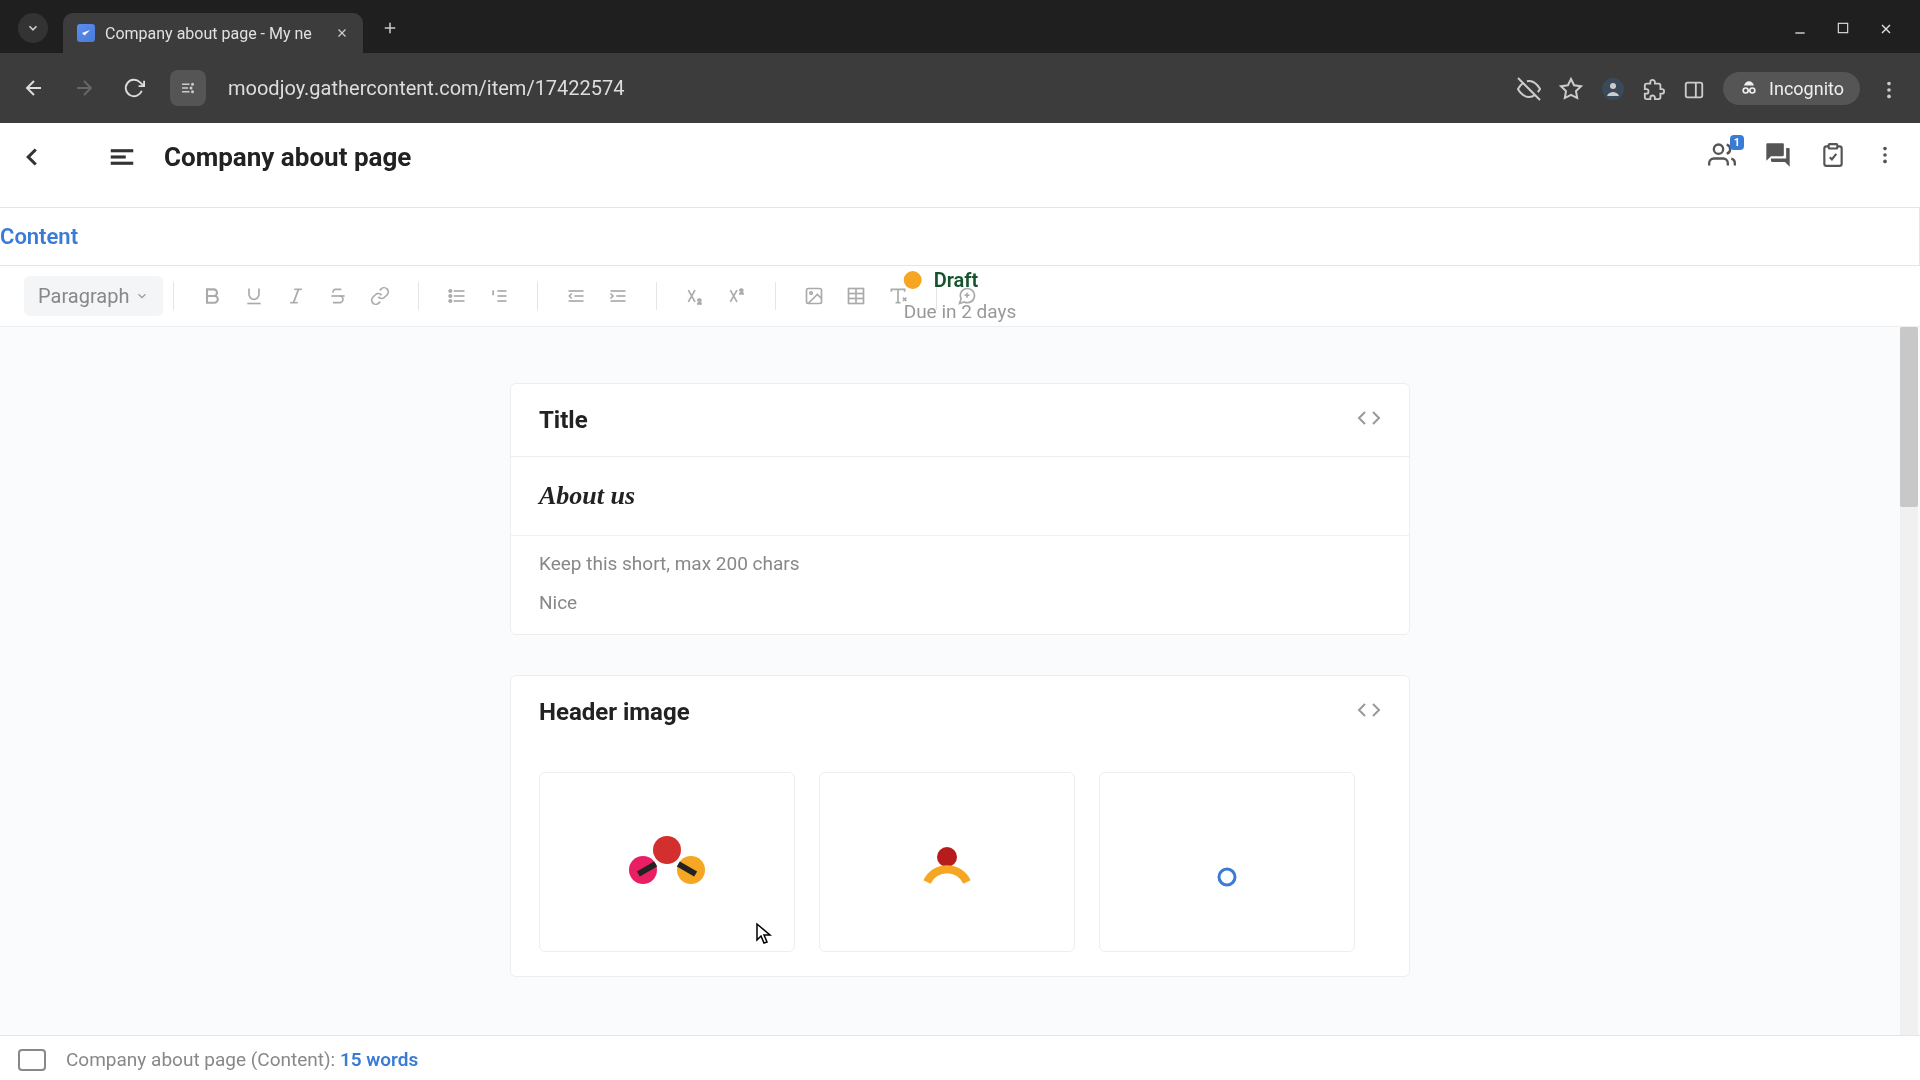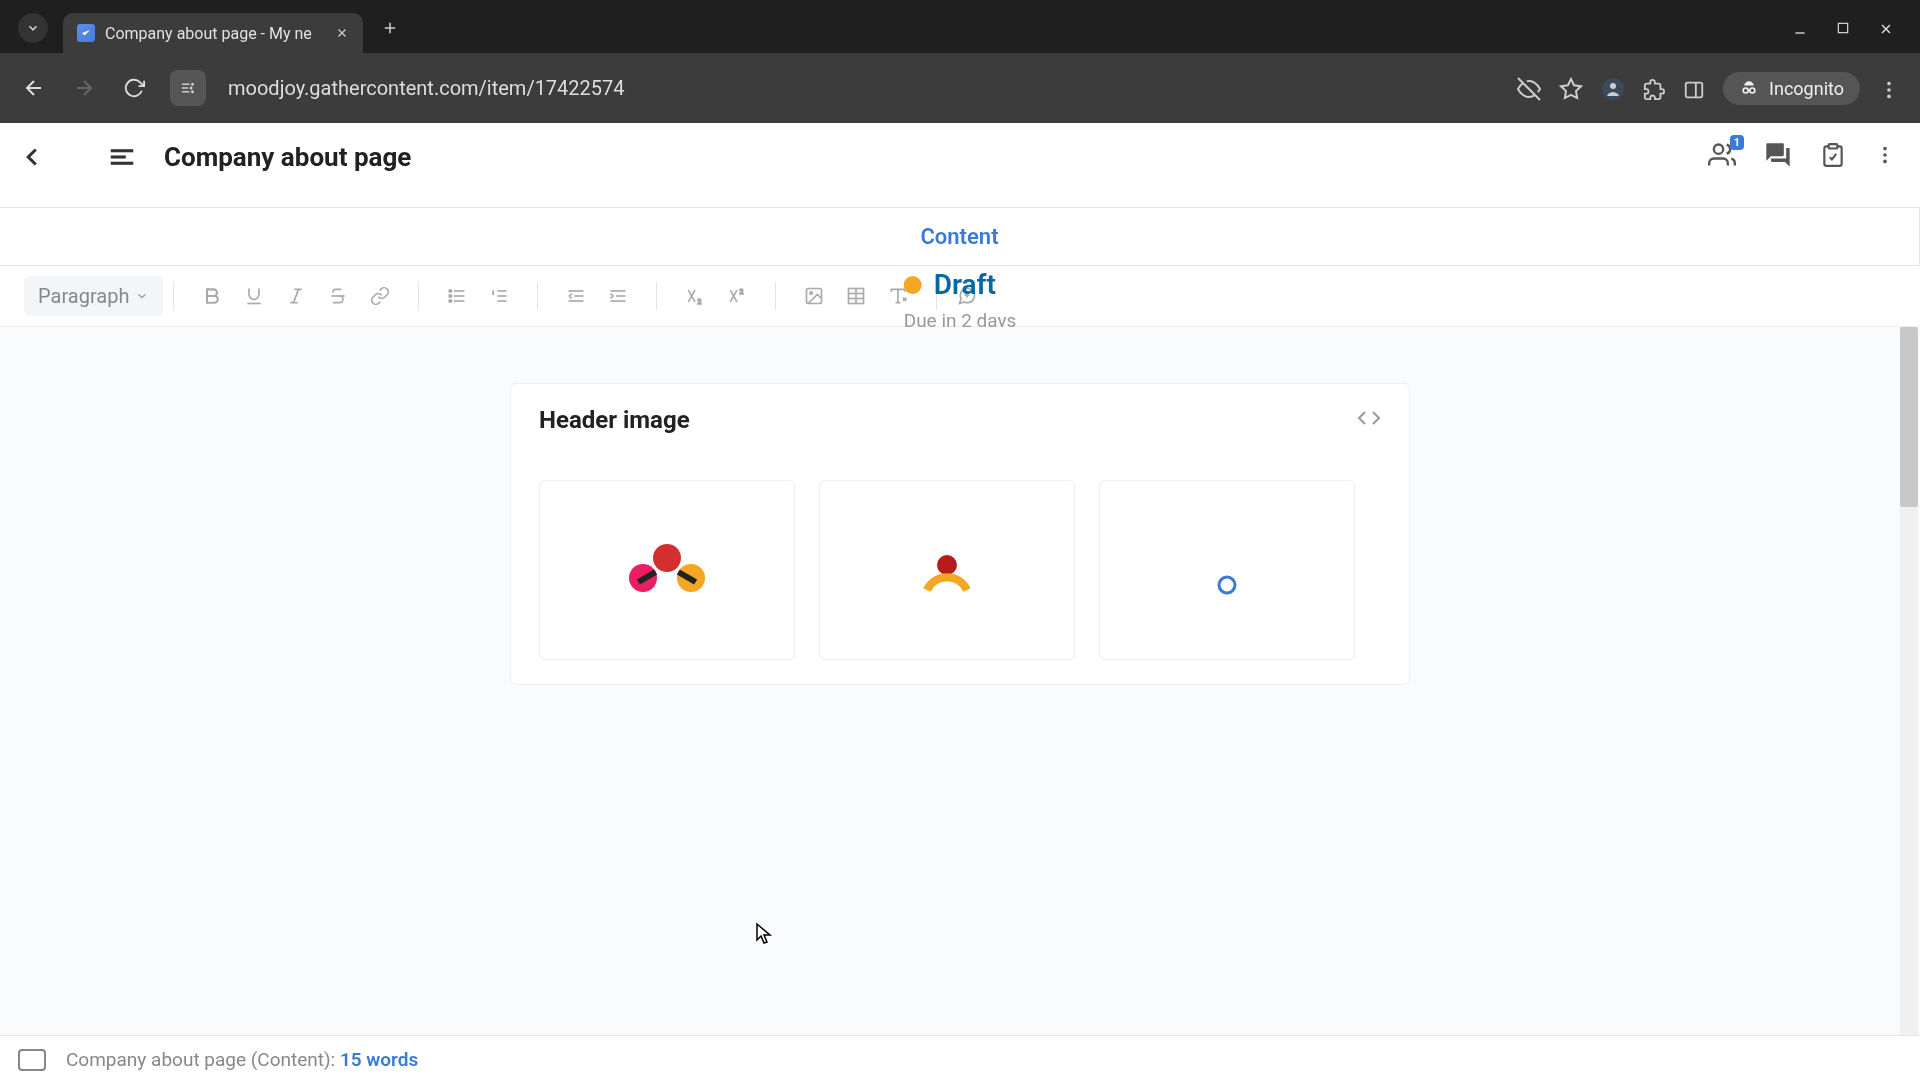"Content" .content-tab { text-align: center -> none }
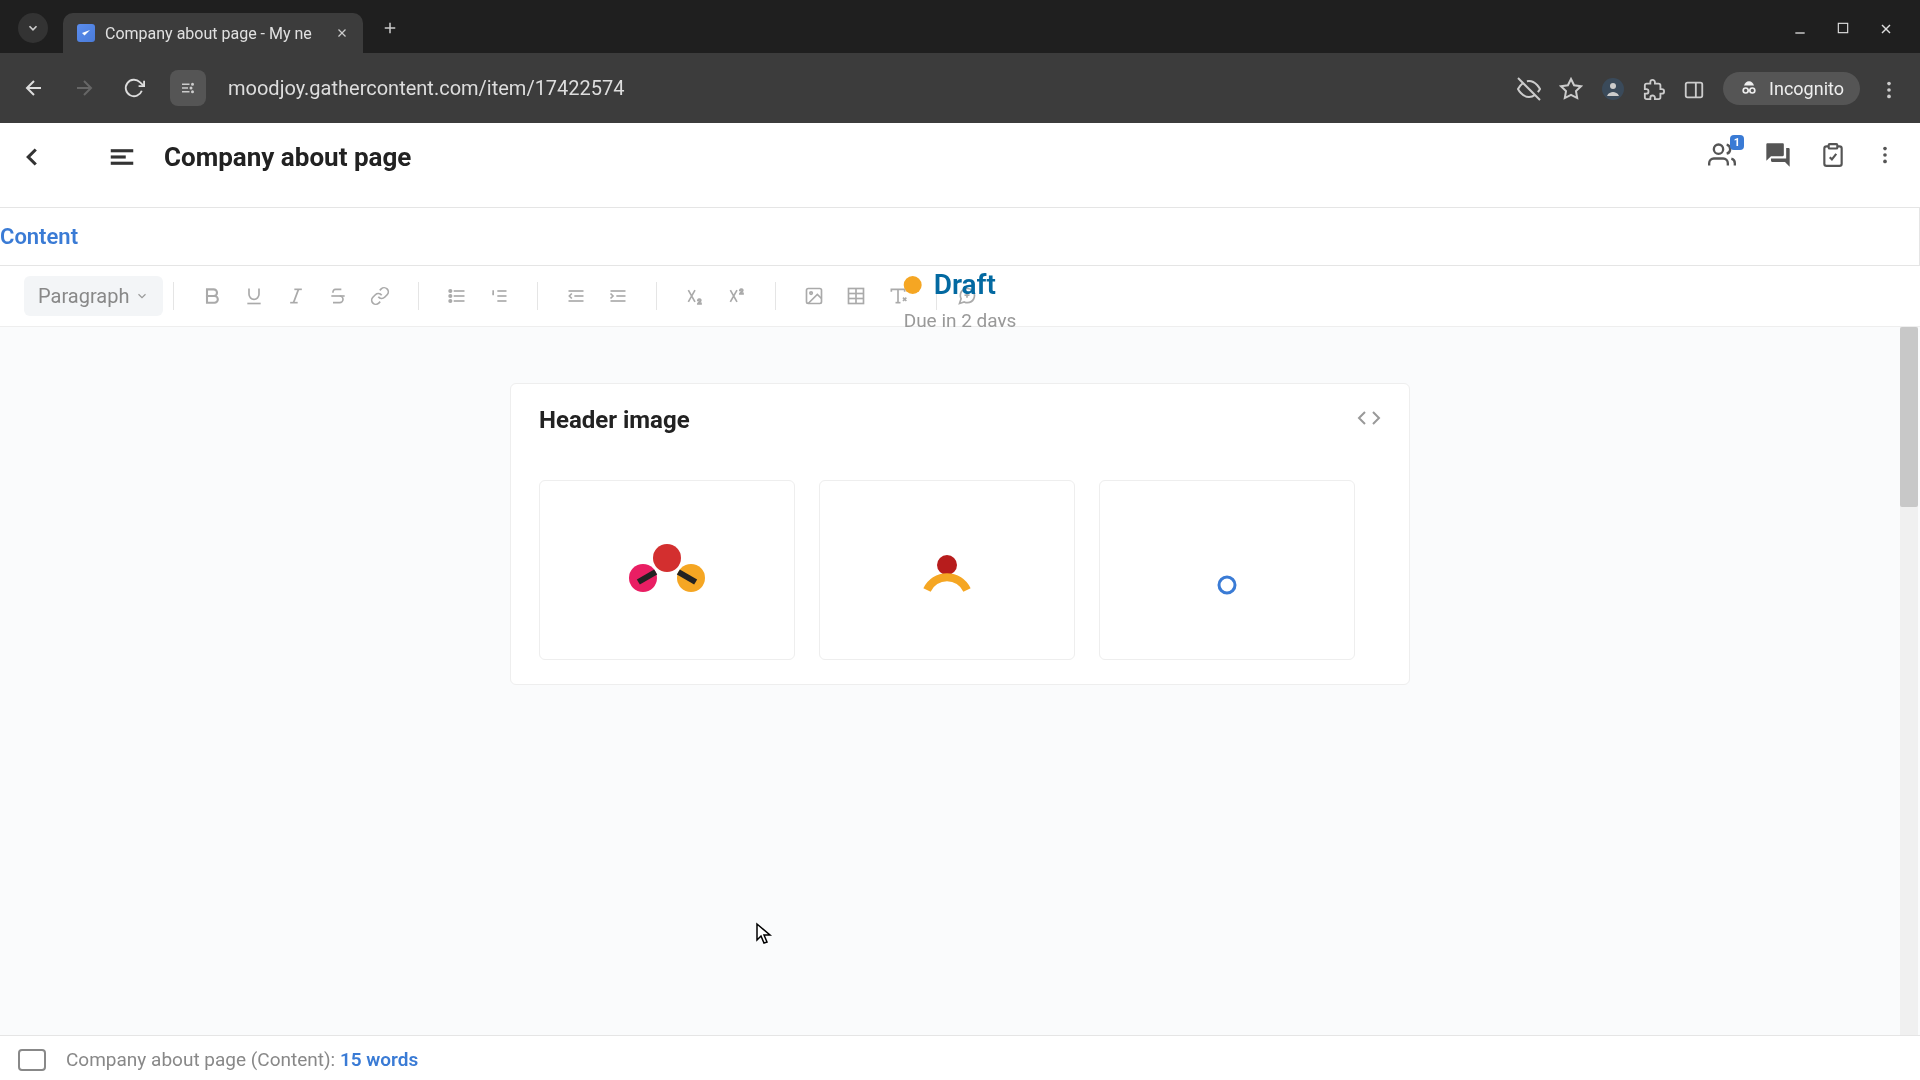"Draft" .status-row { color: #0369a1 -> #14532d; font-size: 28px -> 20px }
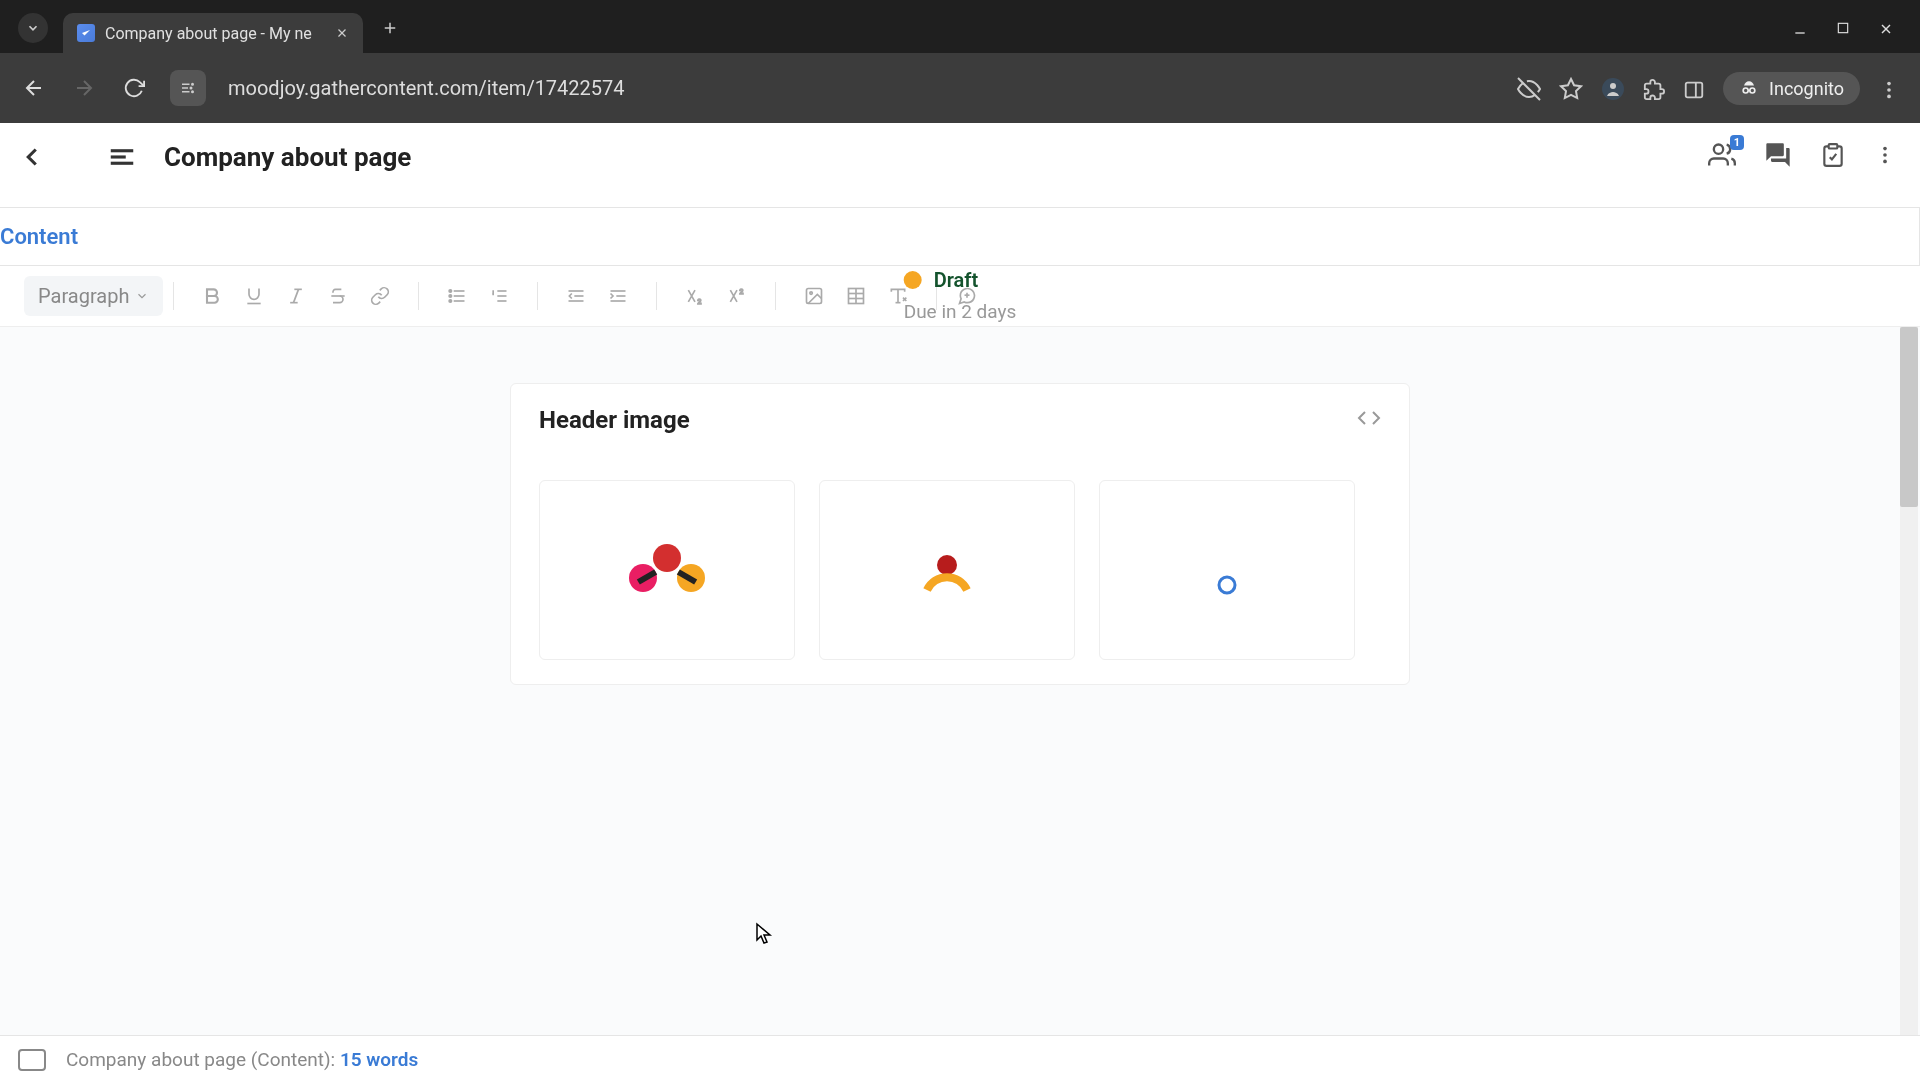"Title" div.card { html: none -> <div> <div> <div>Title</div> <span><svg> <polyline></polyline> <polyline></polyline> </svg></span> </div> <div> <div>About us</div> </div> <div>Keep this short, max 200 chars</div> <div>Nice</div> </div> }
